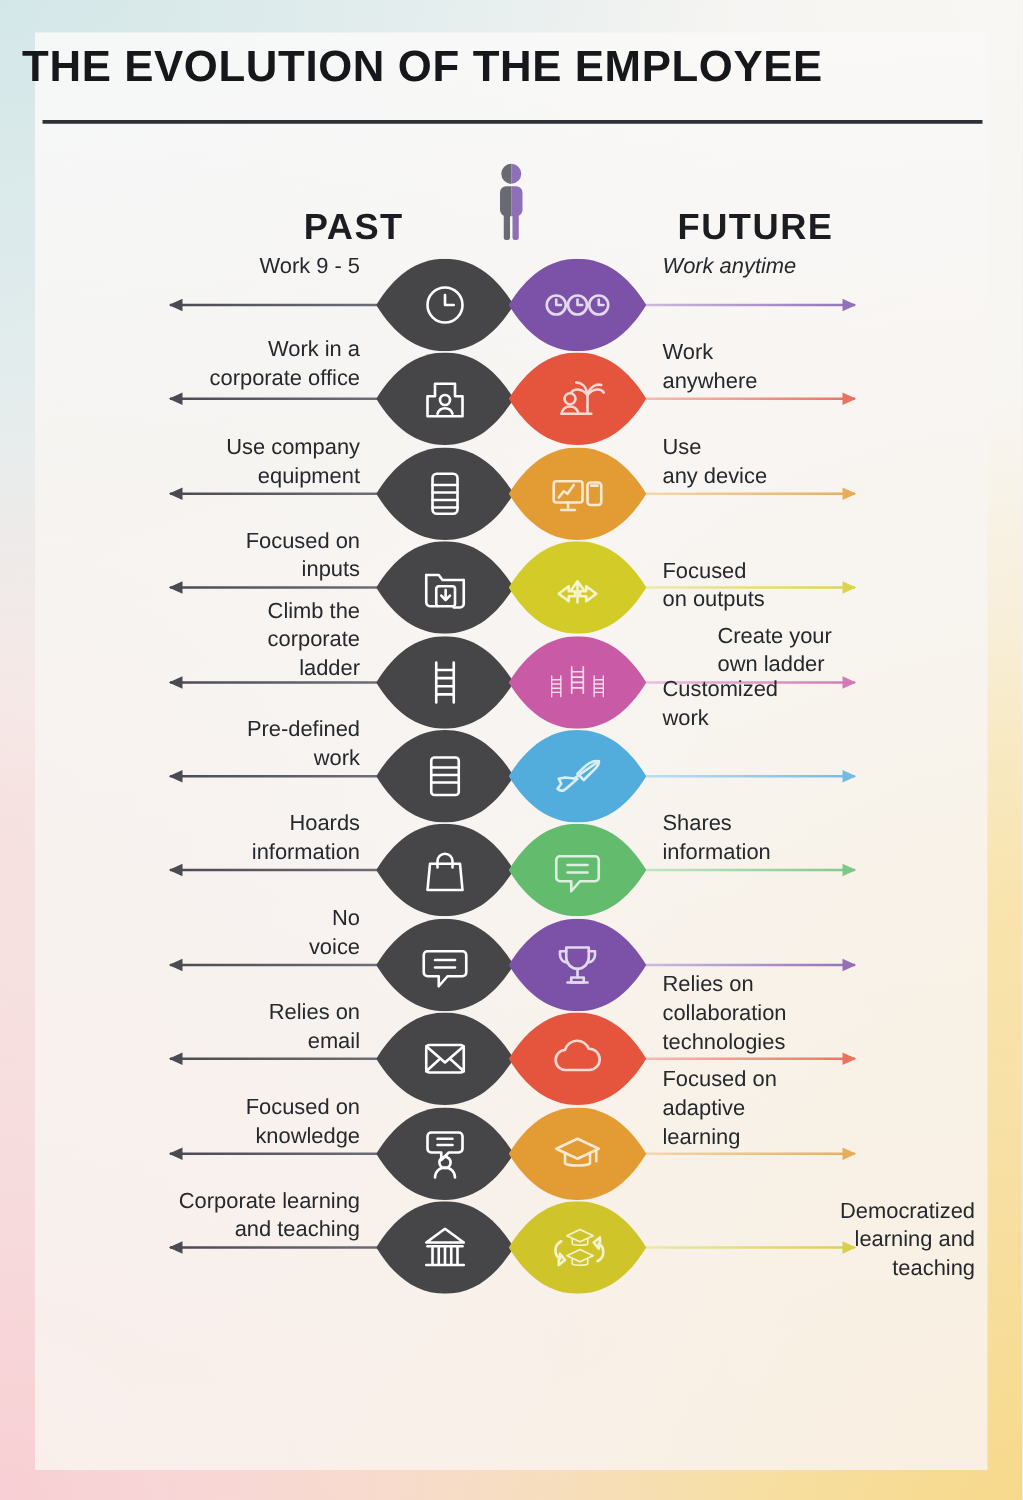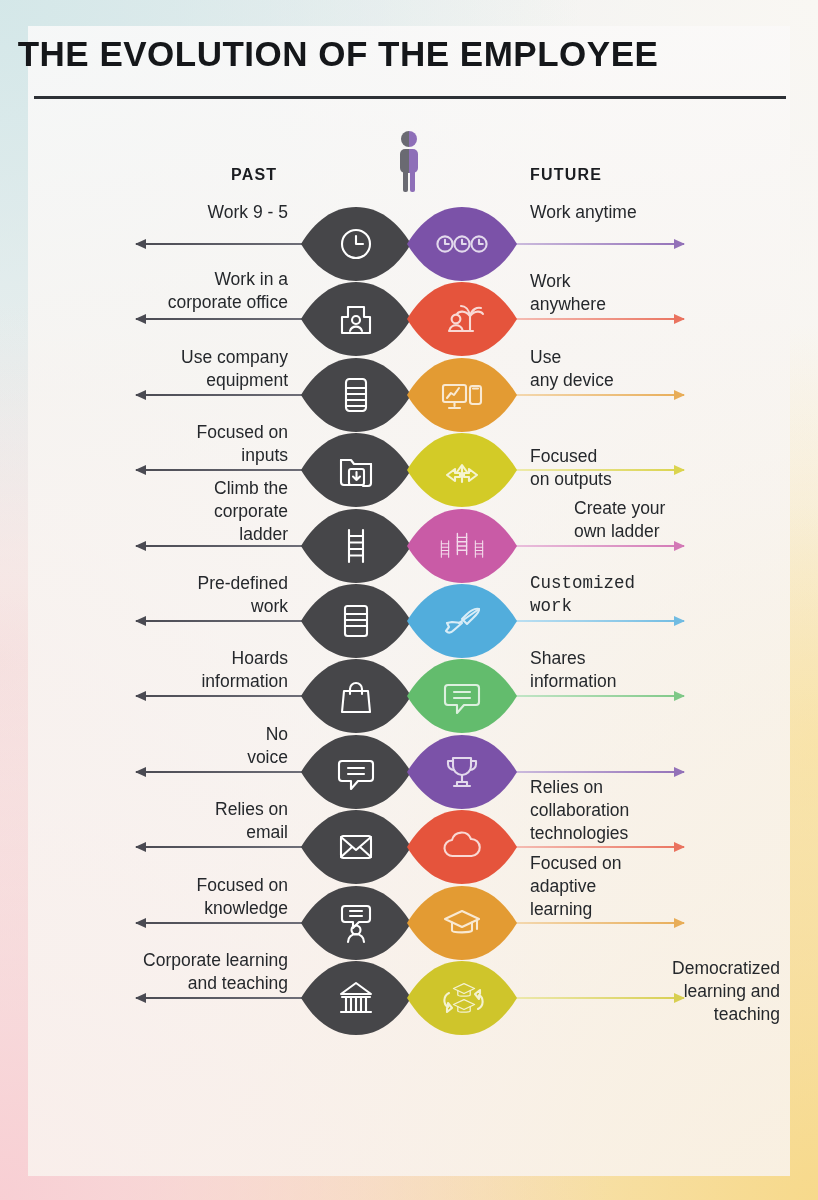"PAST" .hdr { font-size: 16px -> 29px; margin-left: none -> 12px }
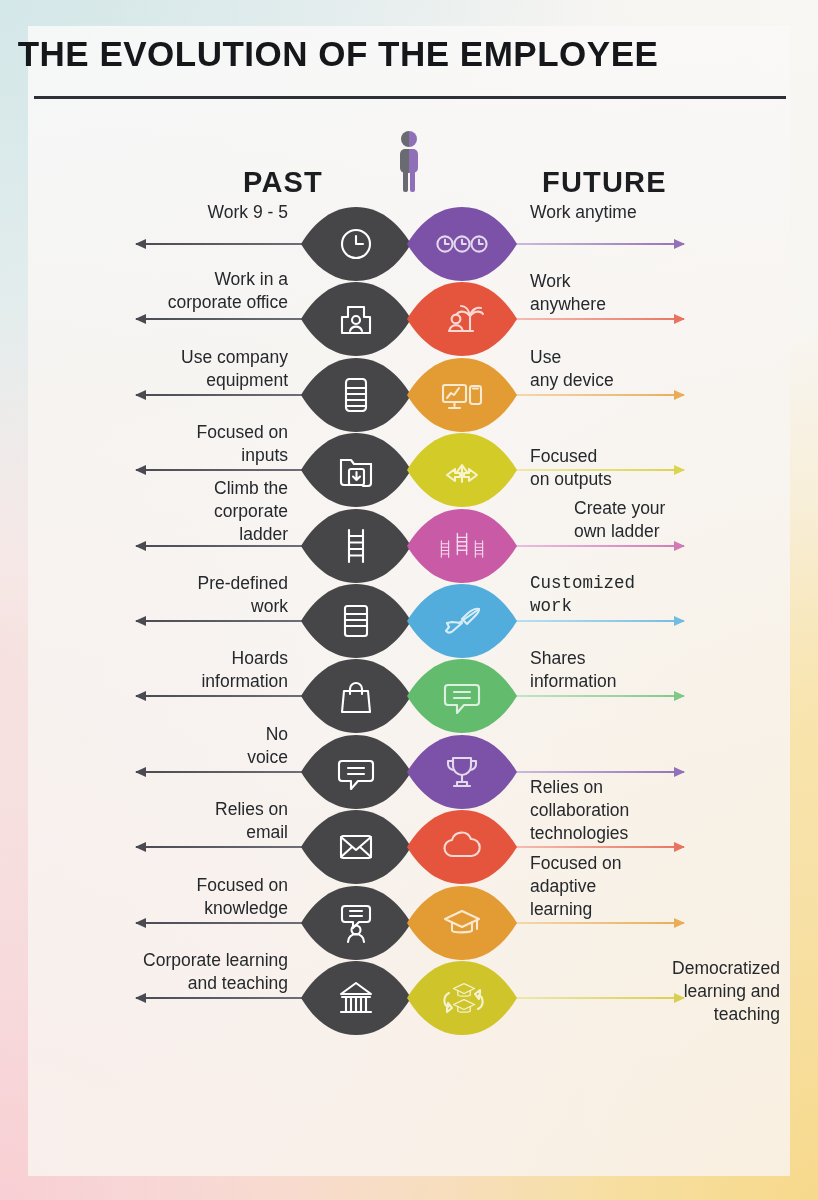"Work anytime" div.lbl { font-style: none -> italic }
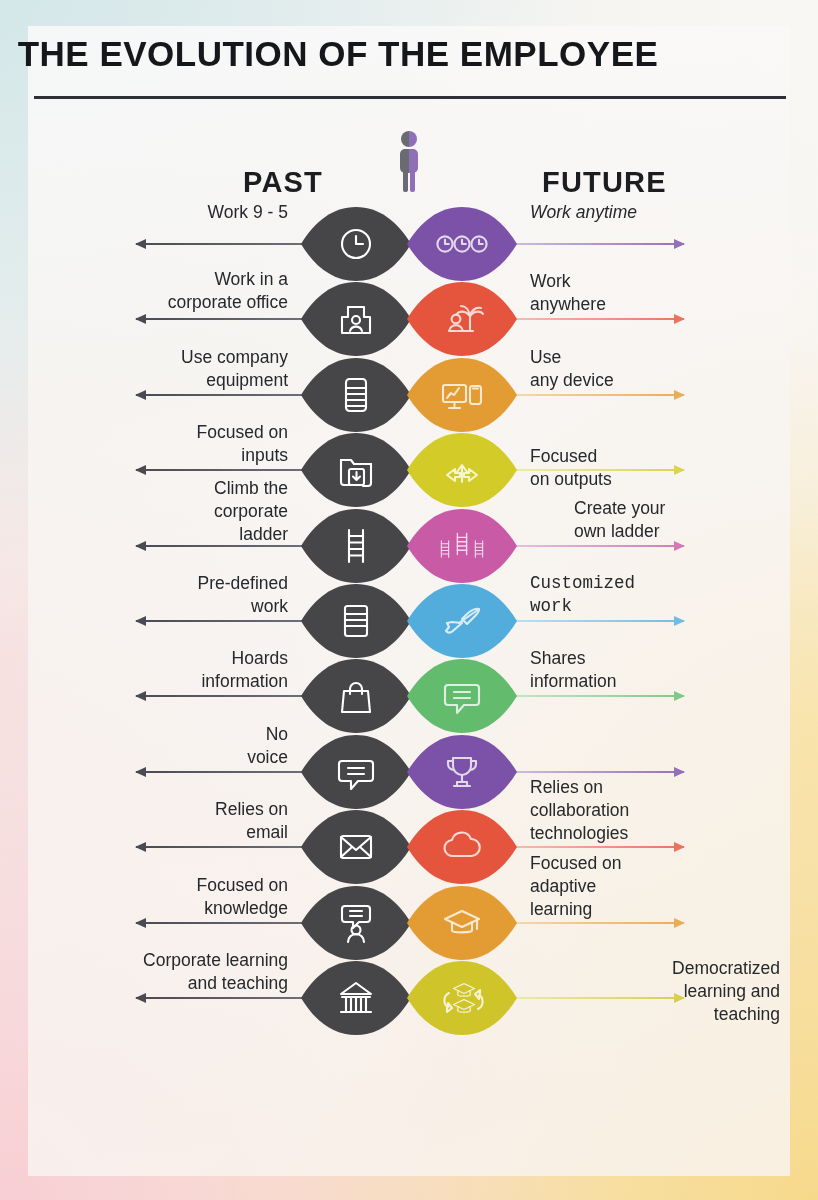"Customized" div.lbl { font-family: Liberation Mono, monospace -> none; top: 572px -> 540px }
